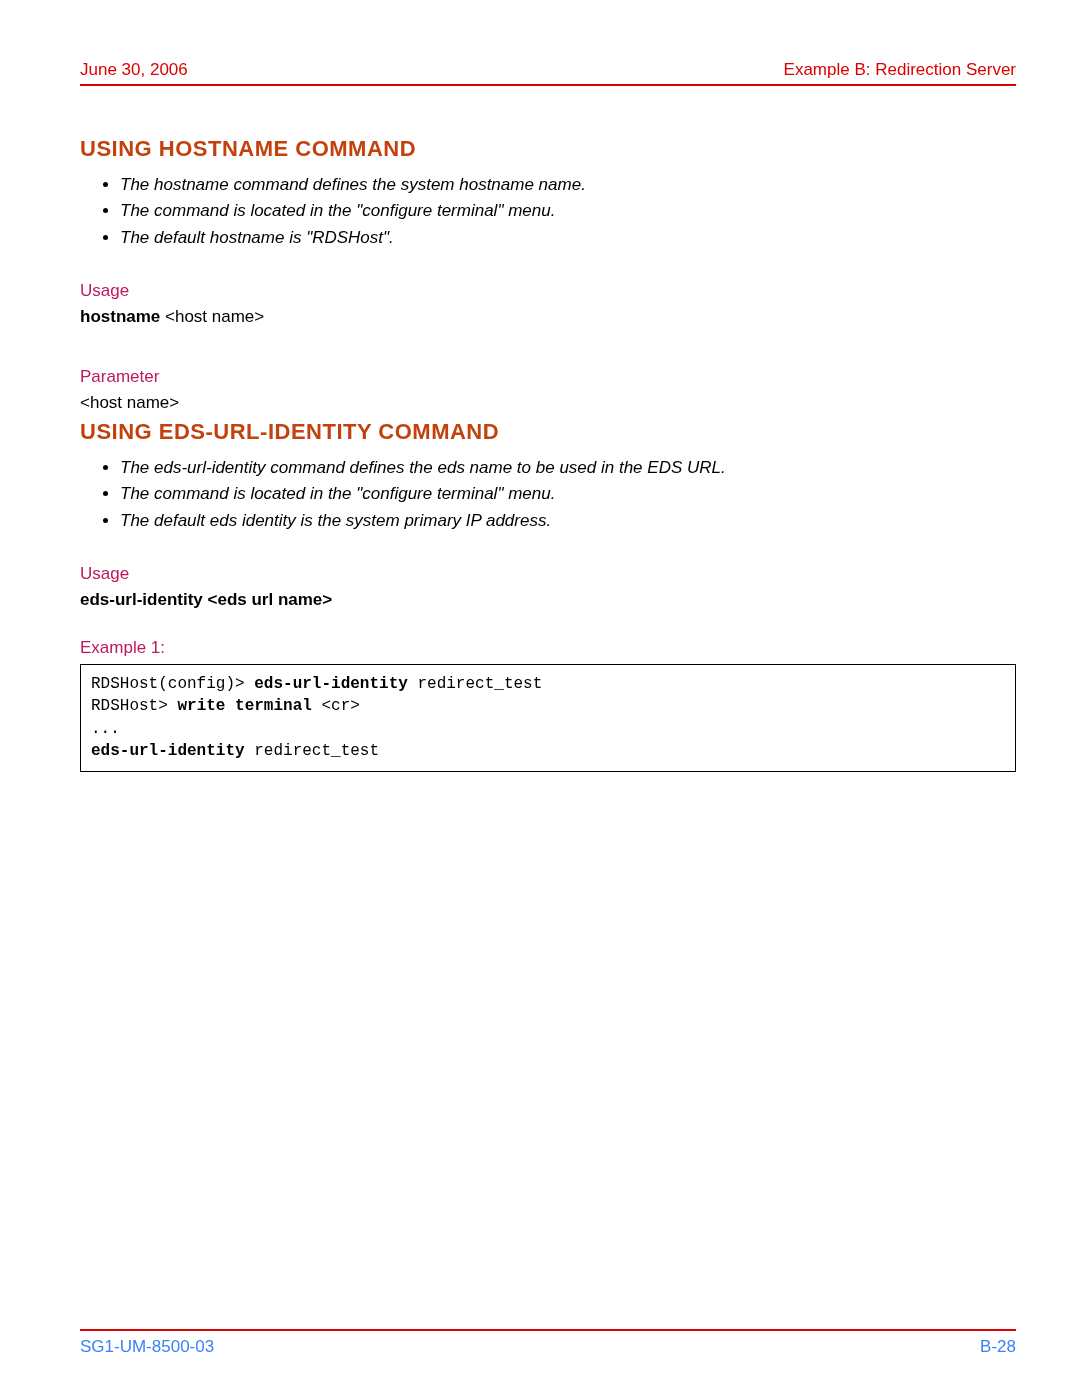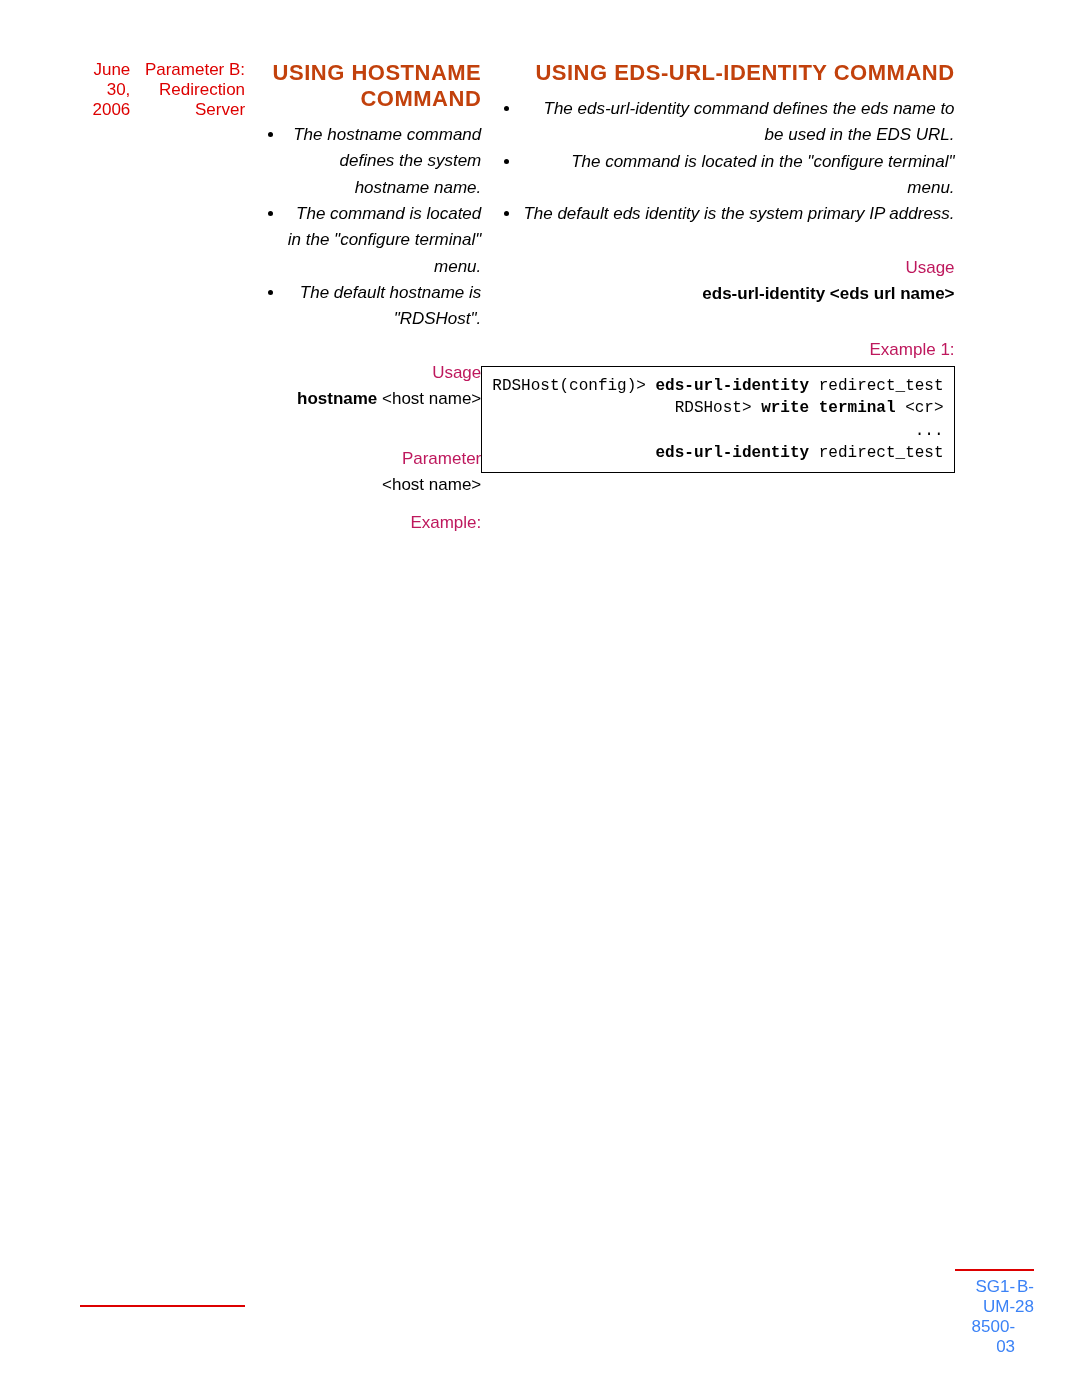"June 30, 2006" .page { flex-direction: row -> column; padding: 60px 46px 40px 80px -> 60px 64px 40px 80px; text-align: right -> none }
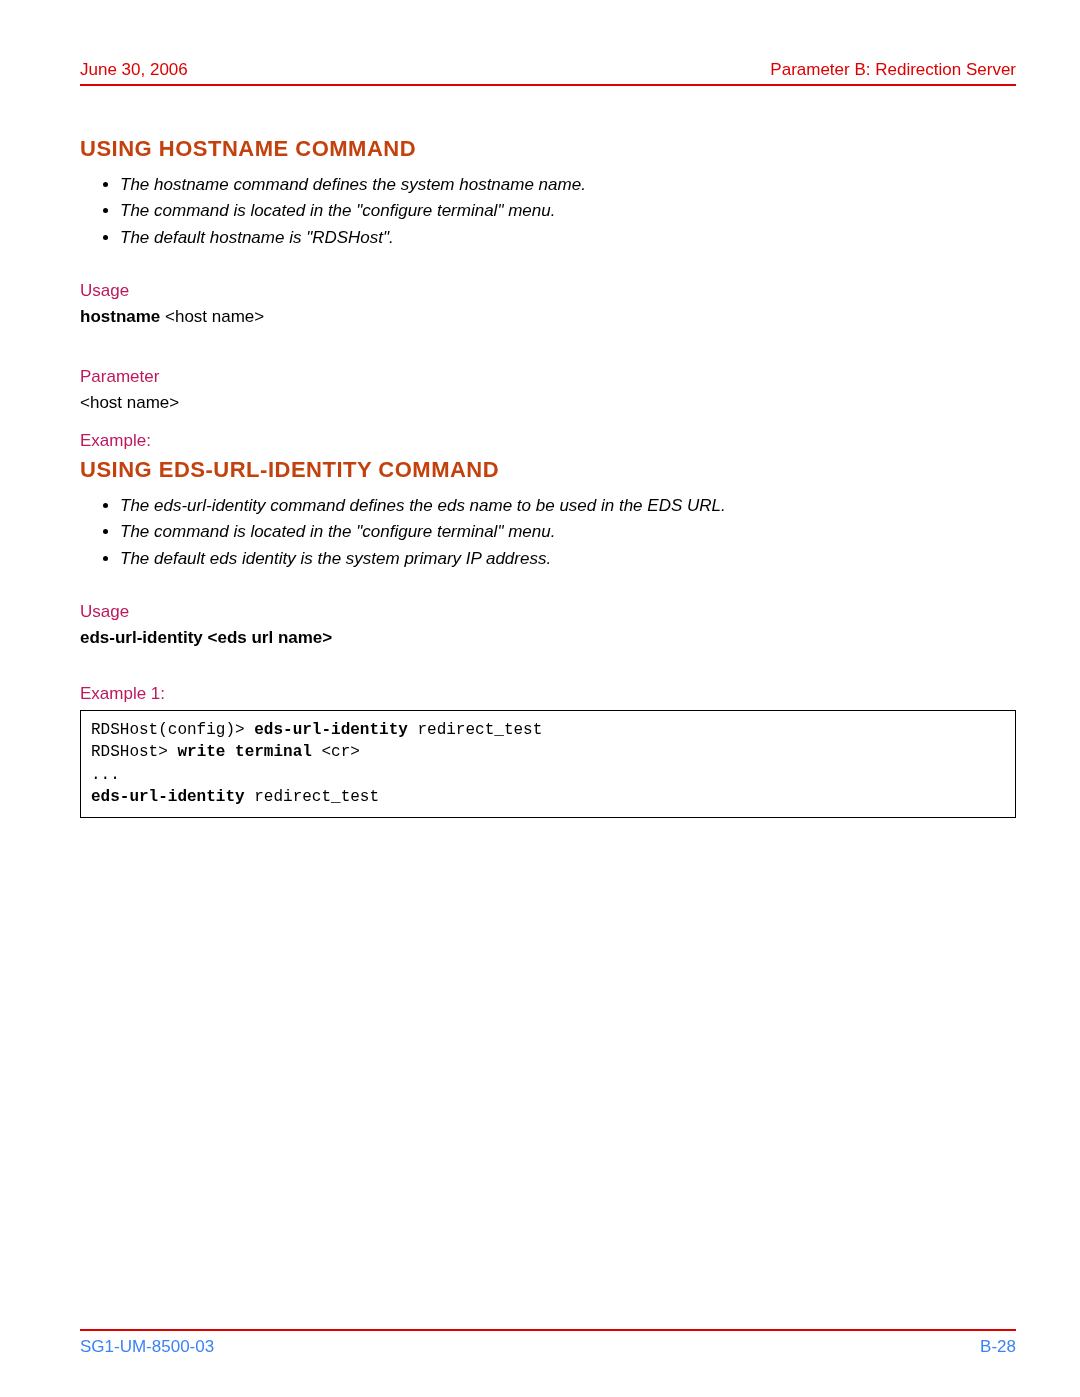"Parameter B: Redirection Server" span { text: Parameter -> Example }
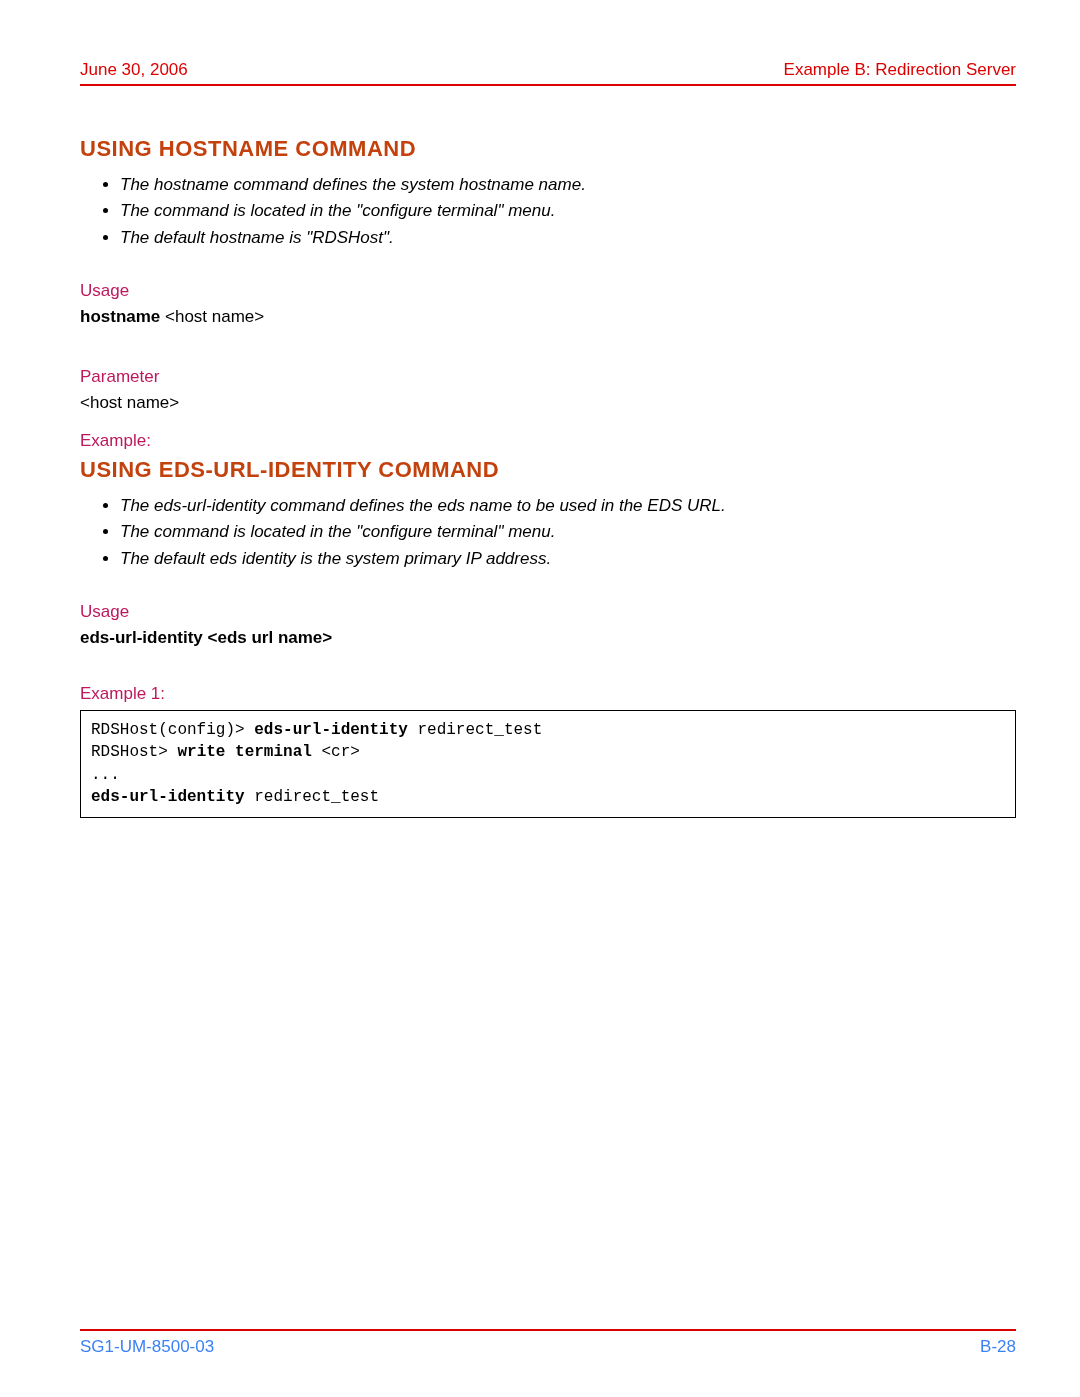"Example:" div.sub-label { html: <div>Example:</div> -> none }
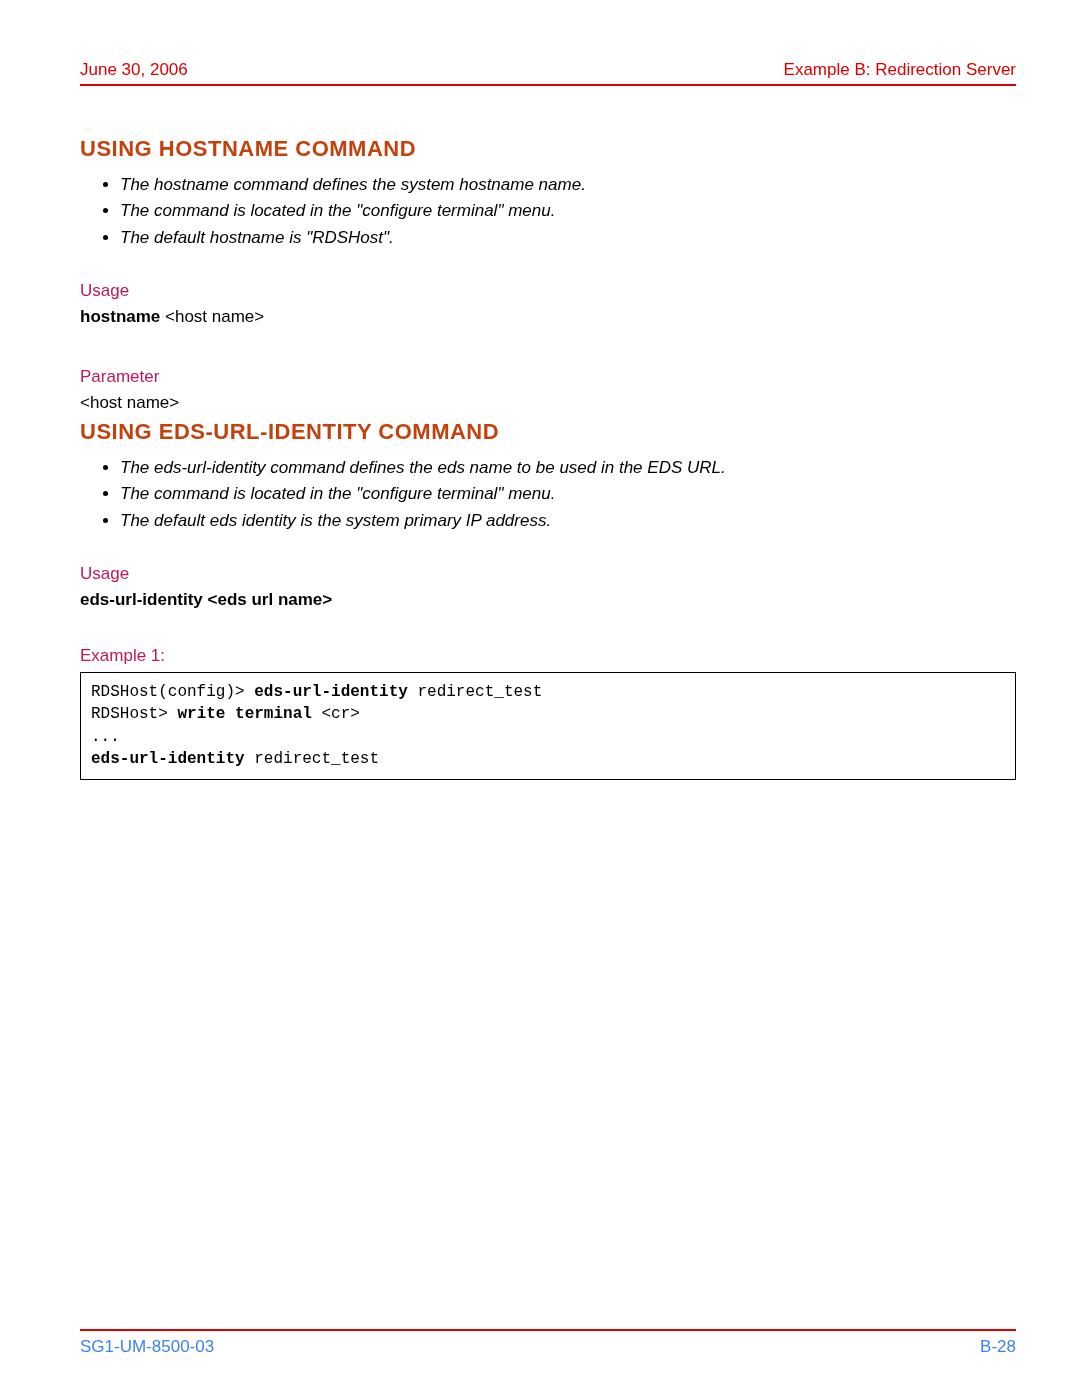"Example 1:" div.sub-label { margin-top: 36px -> 28px }
